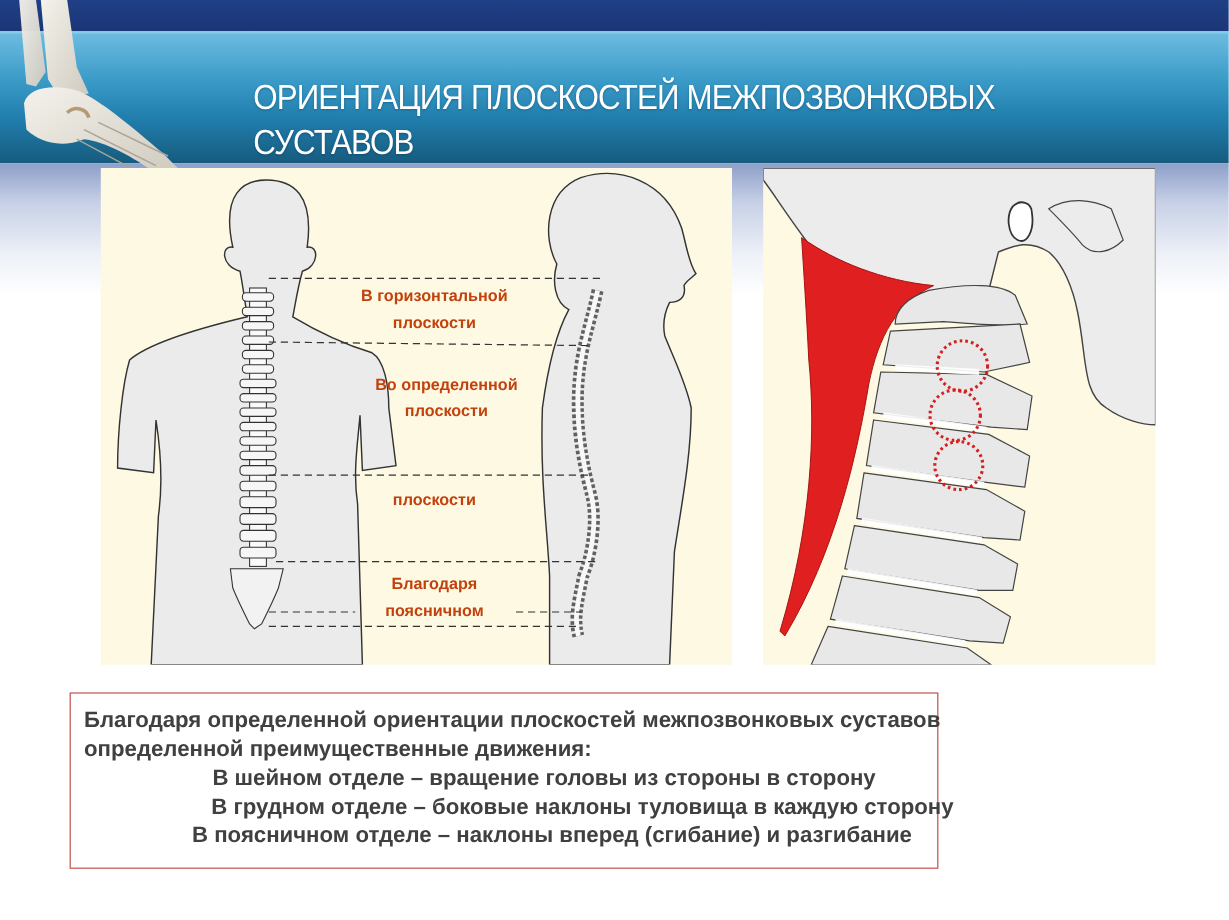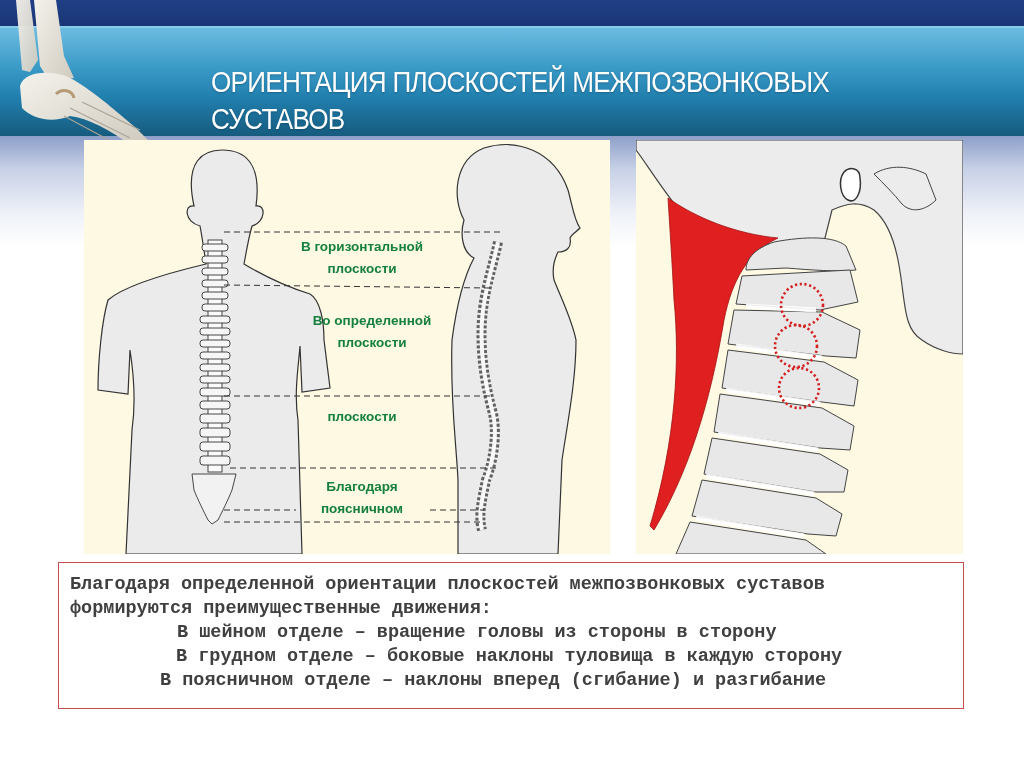"В горизонтальной" .plane-label { color: #15803d -> #c2410c }
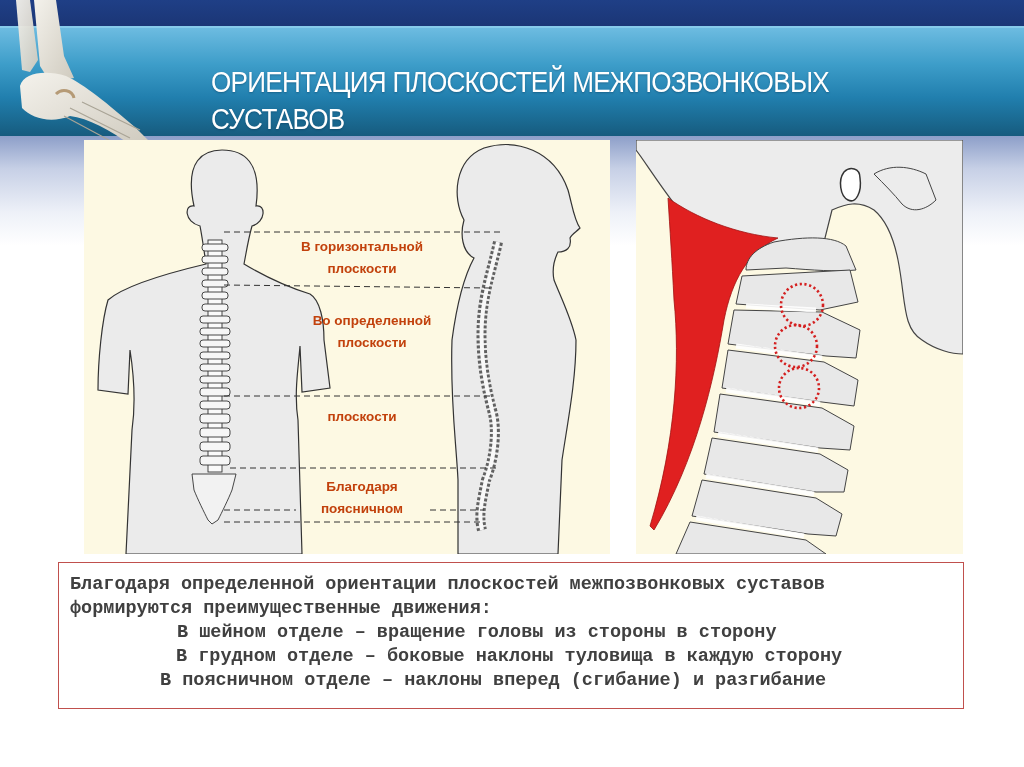"Благодаря определенной ориентации" .summary { font-family: Liberation Mono, monospace -> none; top: 562px -> 577px; width: 906px -> 724px }
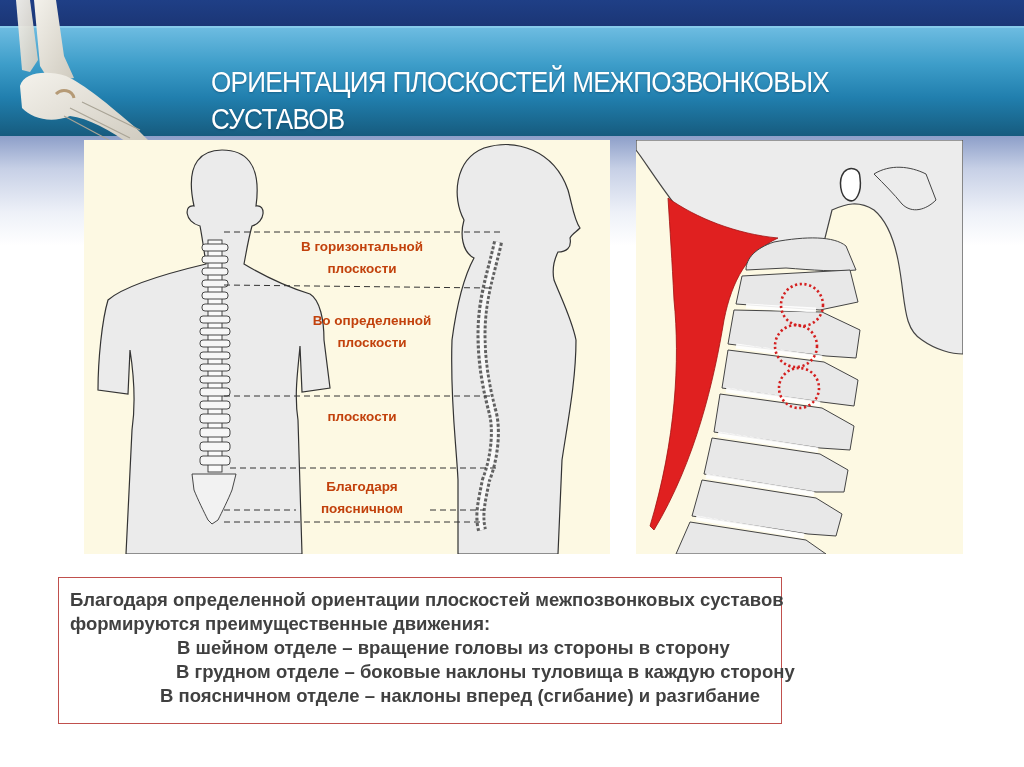"формируются преимущественные движения:" span { text: формируются -> определенной }
